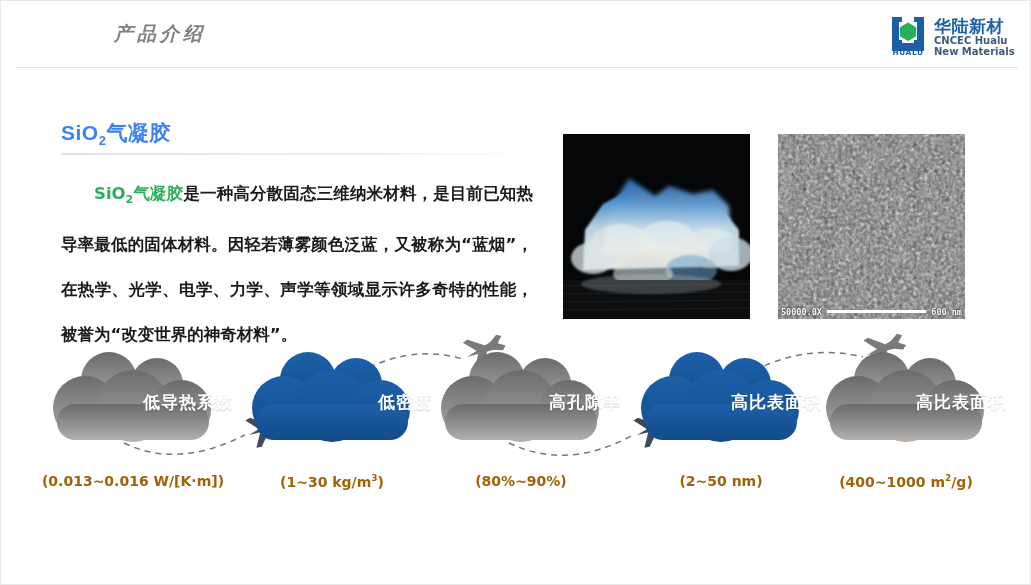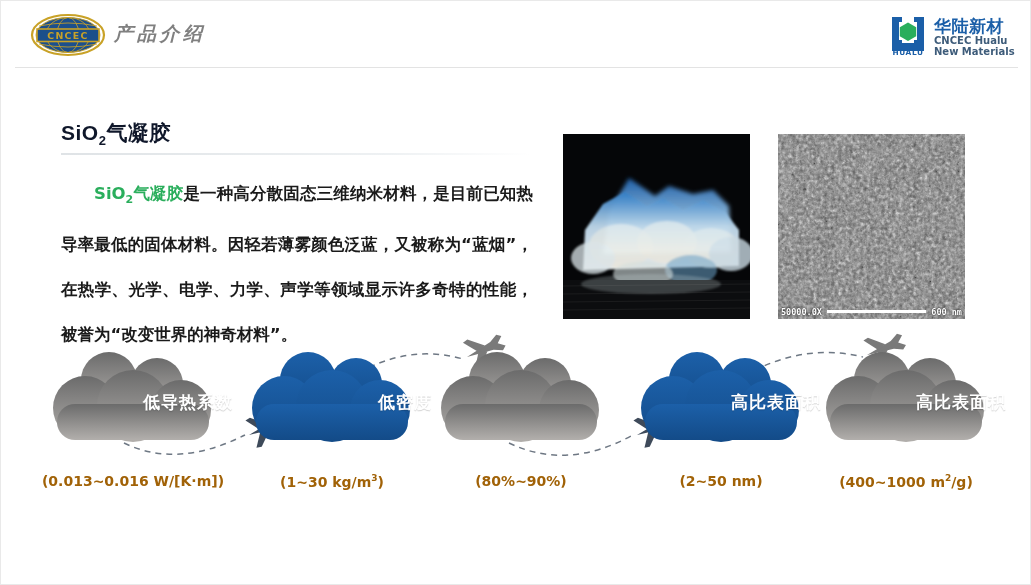"CNCEC" div.cncec-logo { html: <div> <svg> <ellipse></ellipse> <ellipse></ellipse> <g> <ellipse></ellipse> <ellipse></ellipse> <ellipse></ellipse> <line></line> <path></path> <path></path> </g> <rect></rect> <text>CNCEC</text> </svg> </div> -> none }
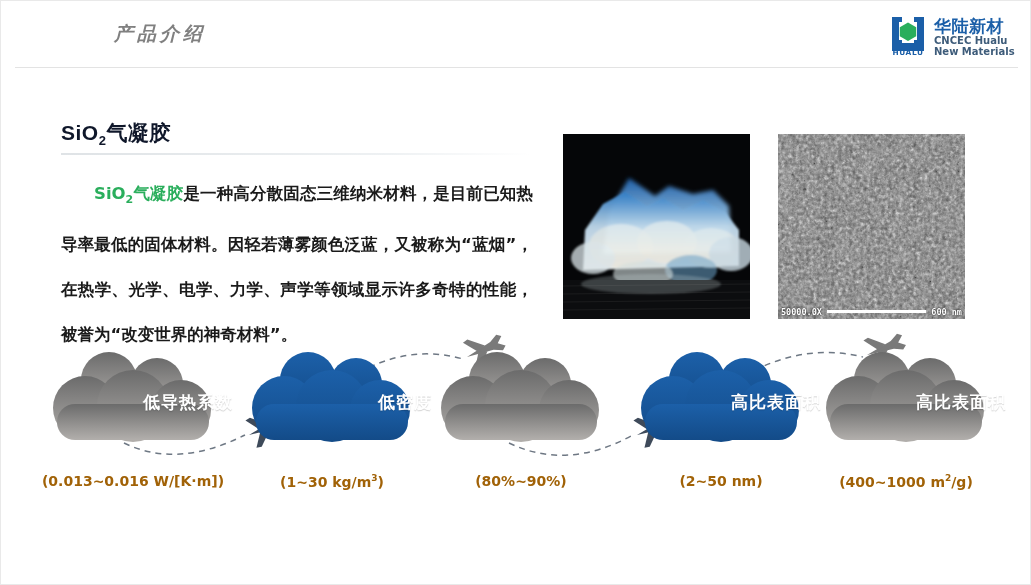"SiO2气凝胶" .sec-title { color: #0f172a -> #3b82f6 }
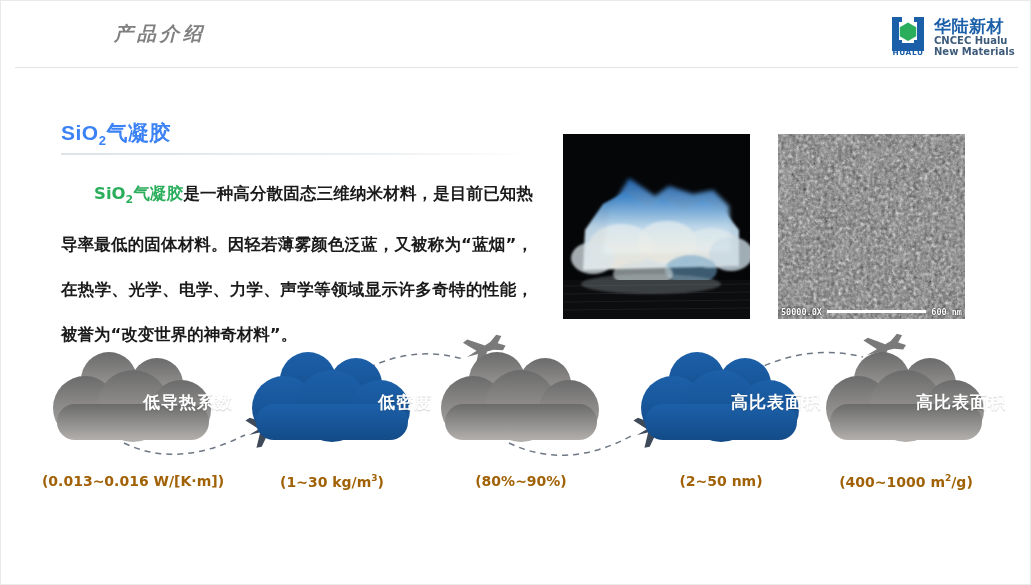"高孔隙率" div.cloud-label { html: none -> <div>高孔隙率</div> }
